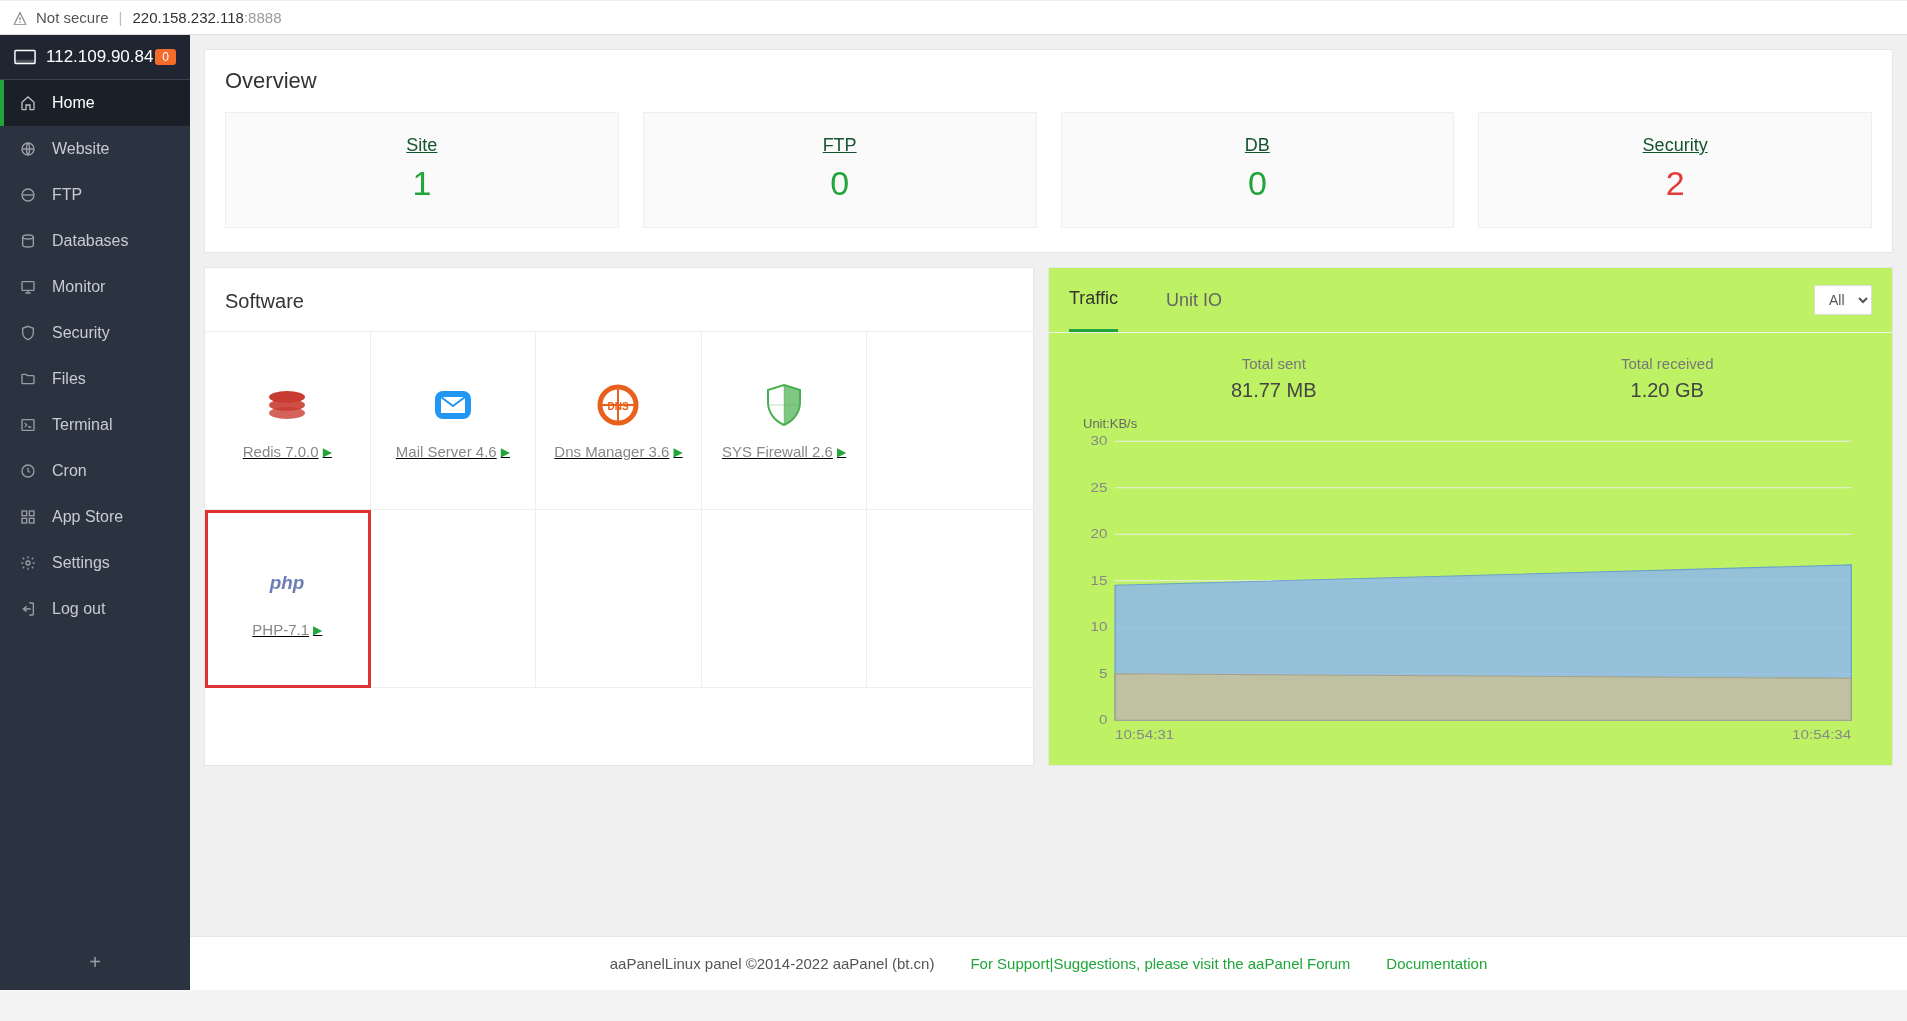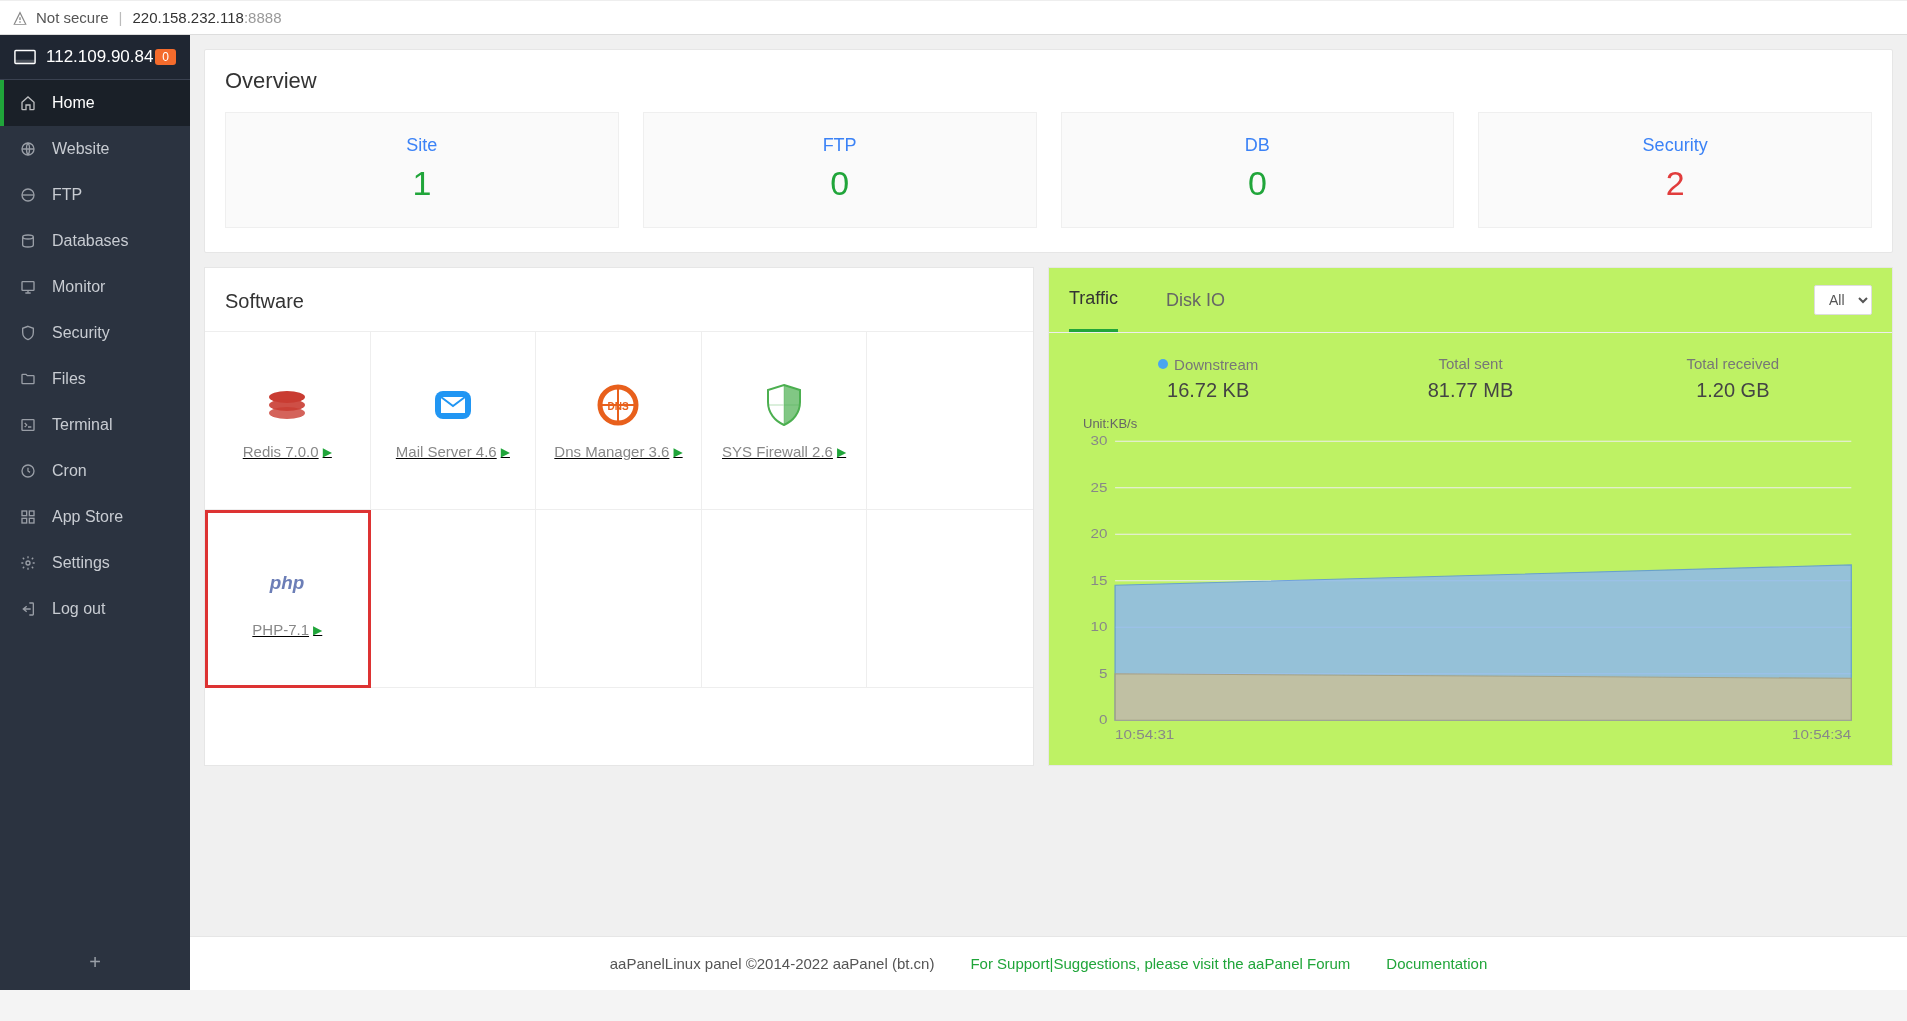"Site" .stat-label { color: #3b82f6 -> #14532d; text-decoration: none -> underline }
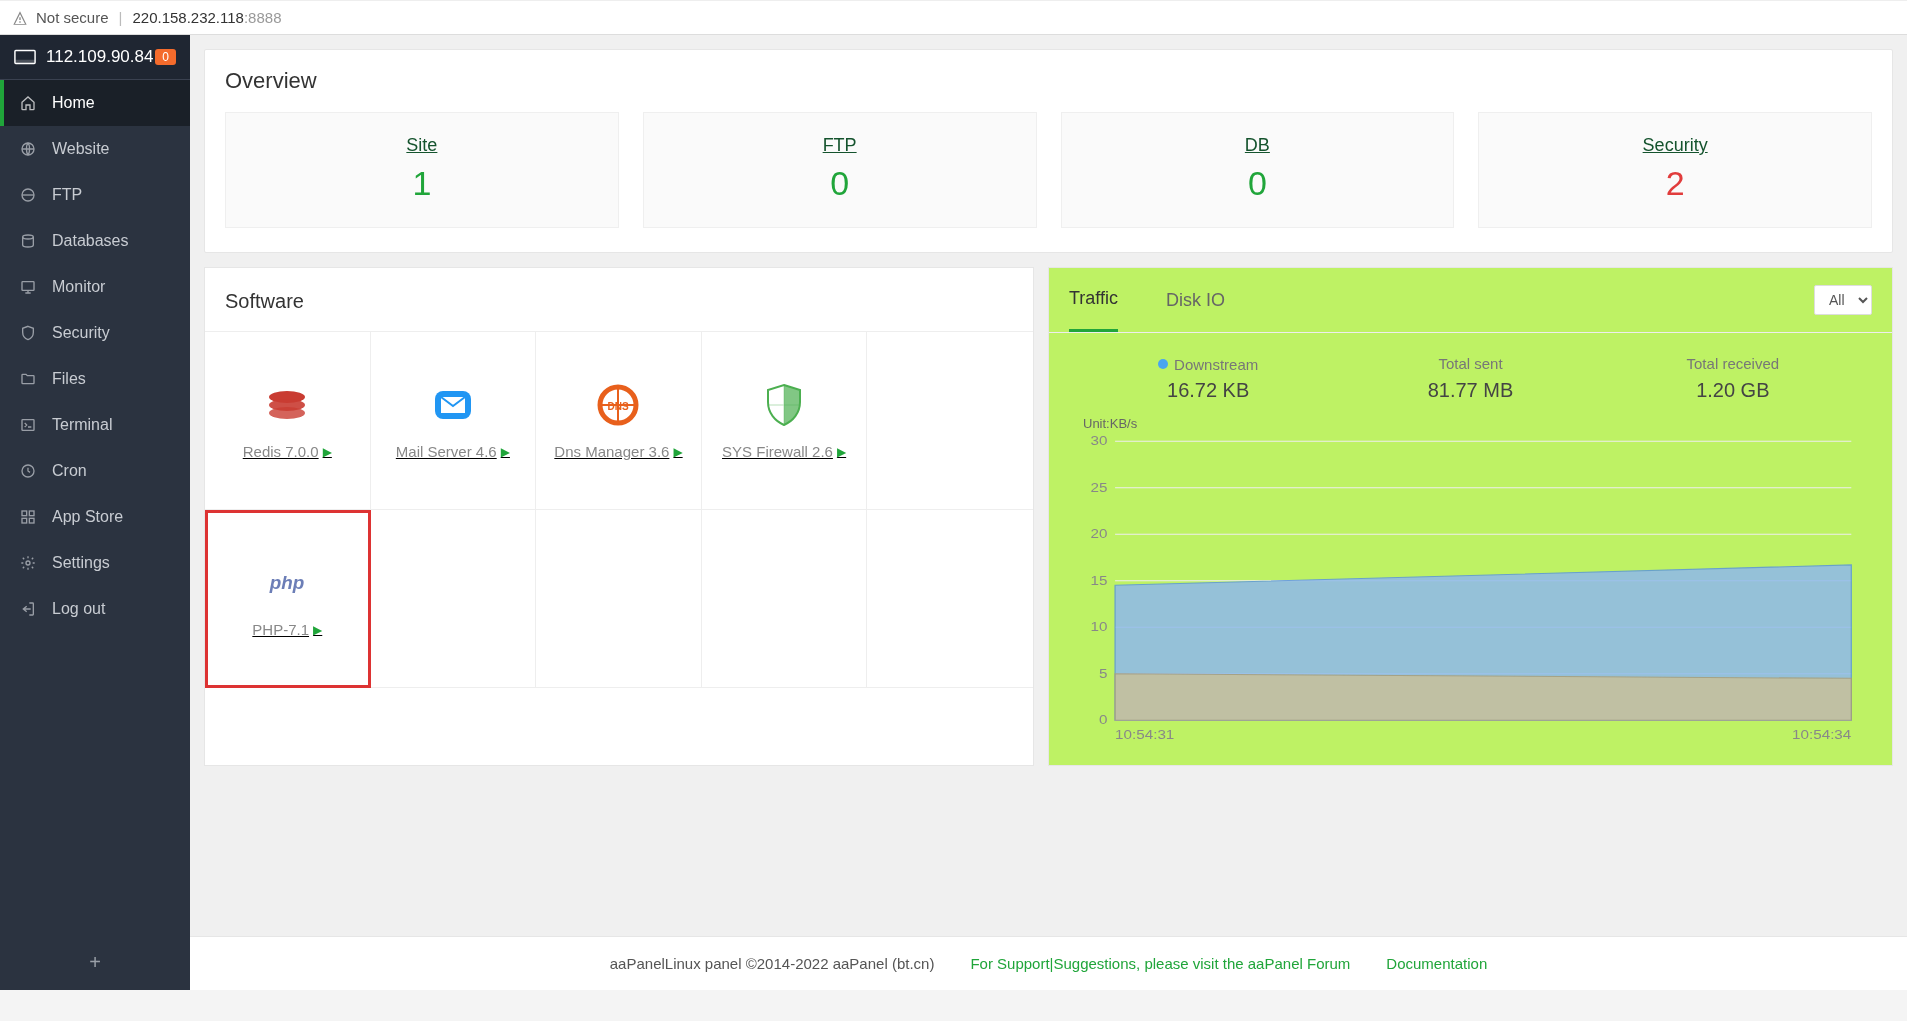"Disk IO" div.tab { text: Disk -> Unit }
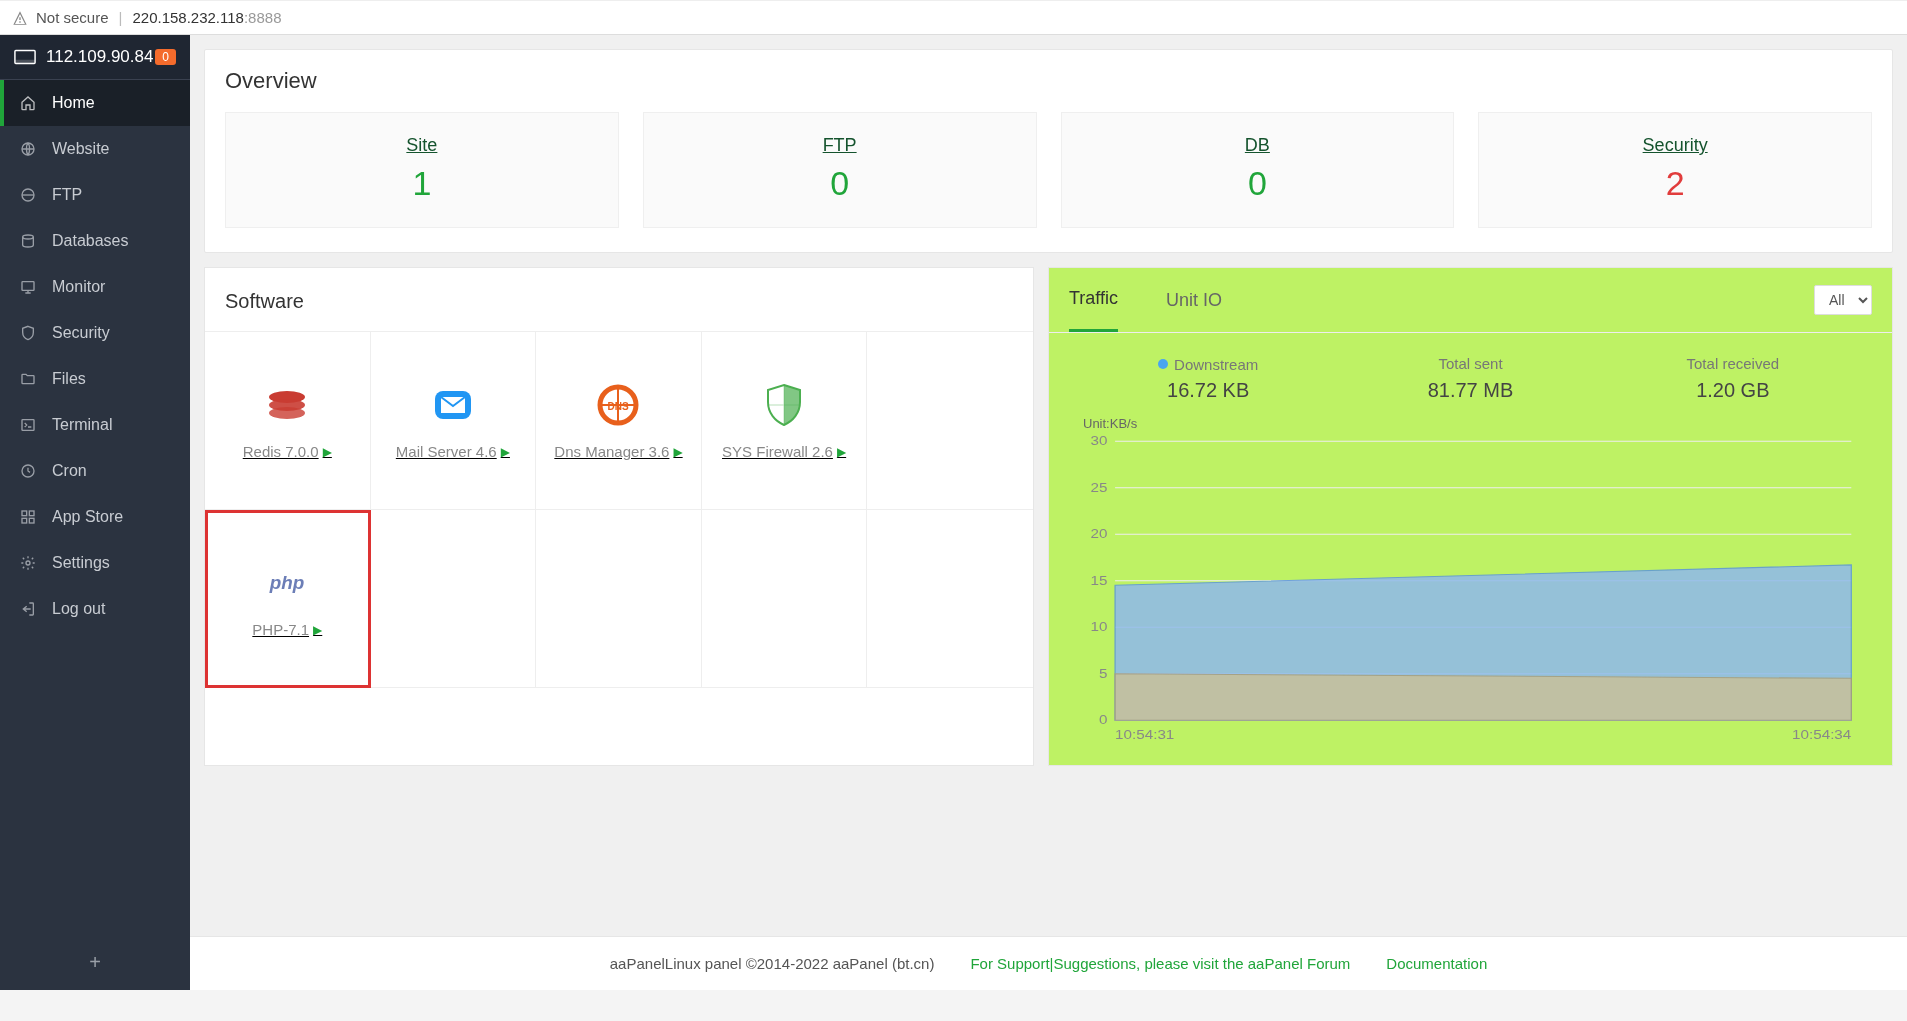"Downstream" div.tstat { html: <div> <div> <span></span> <span>Downstream</span> </div> <div>16.72 KB</div> </div> -> none }
